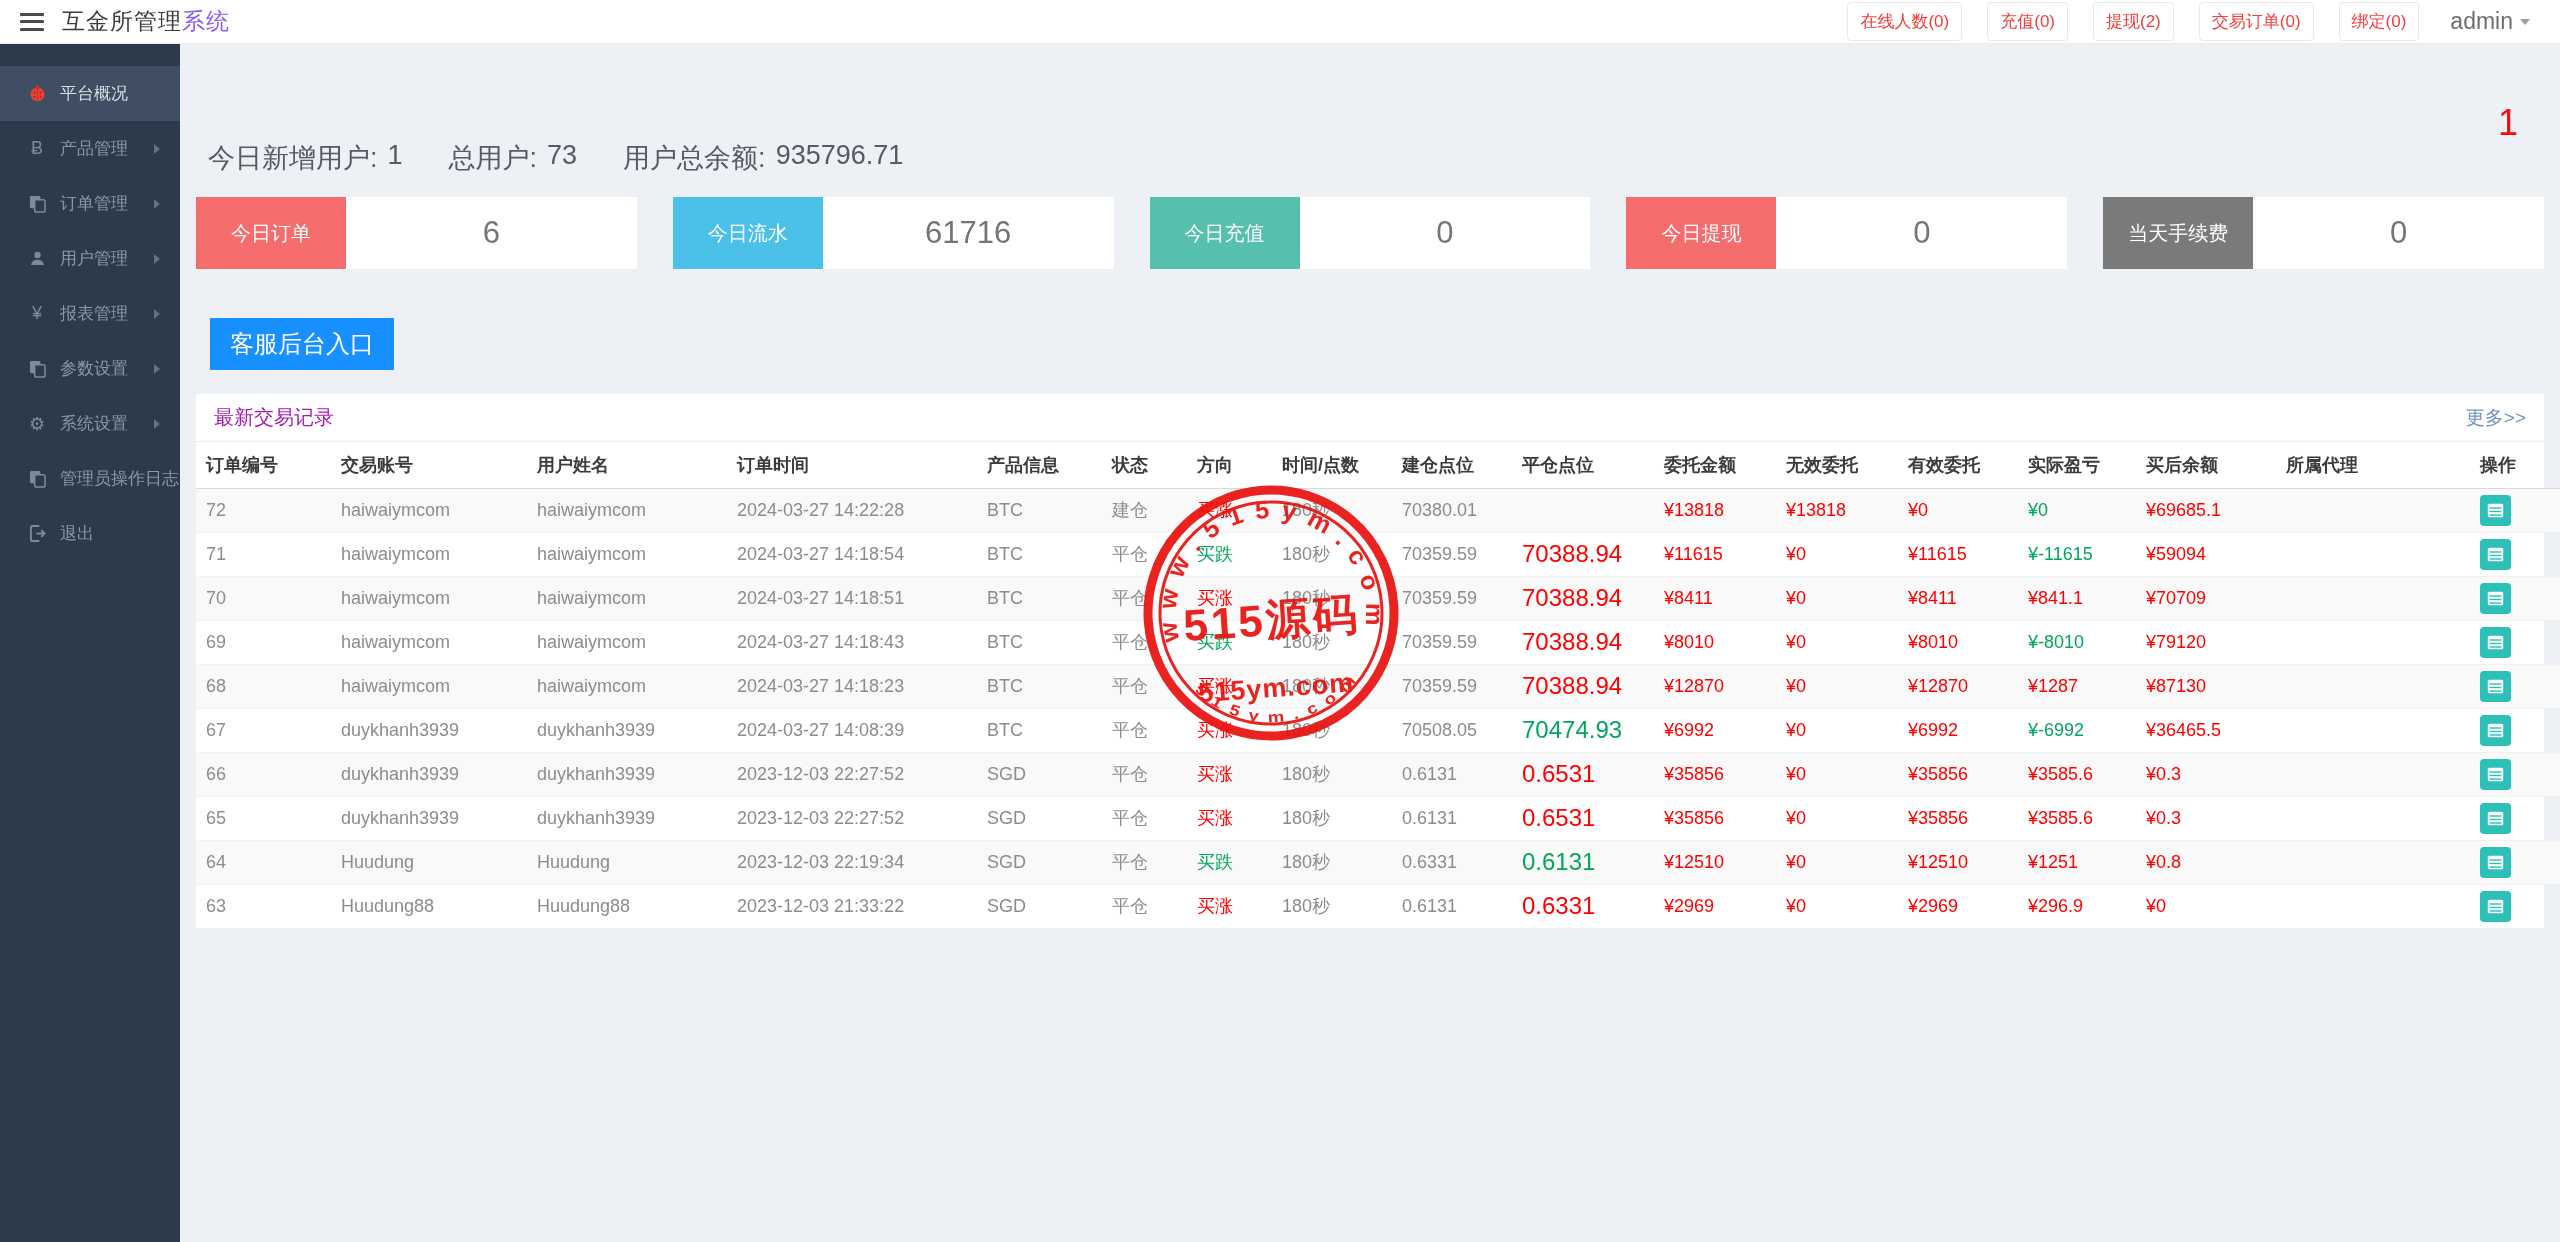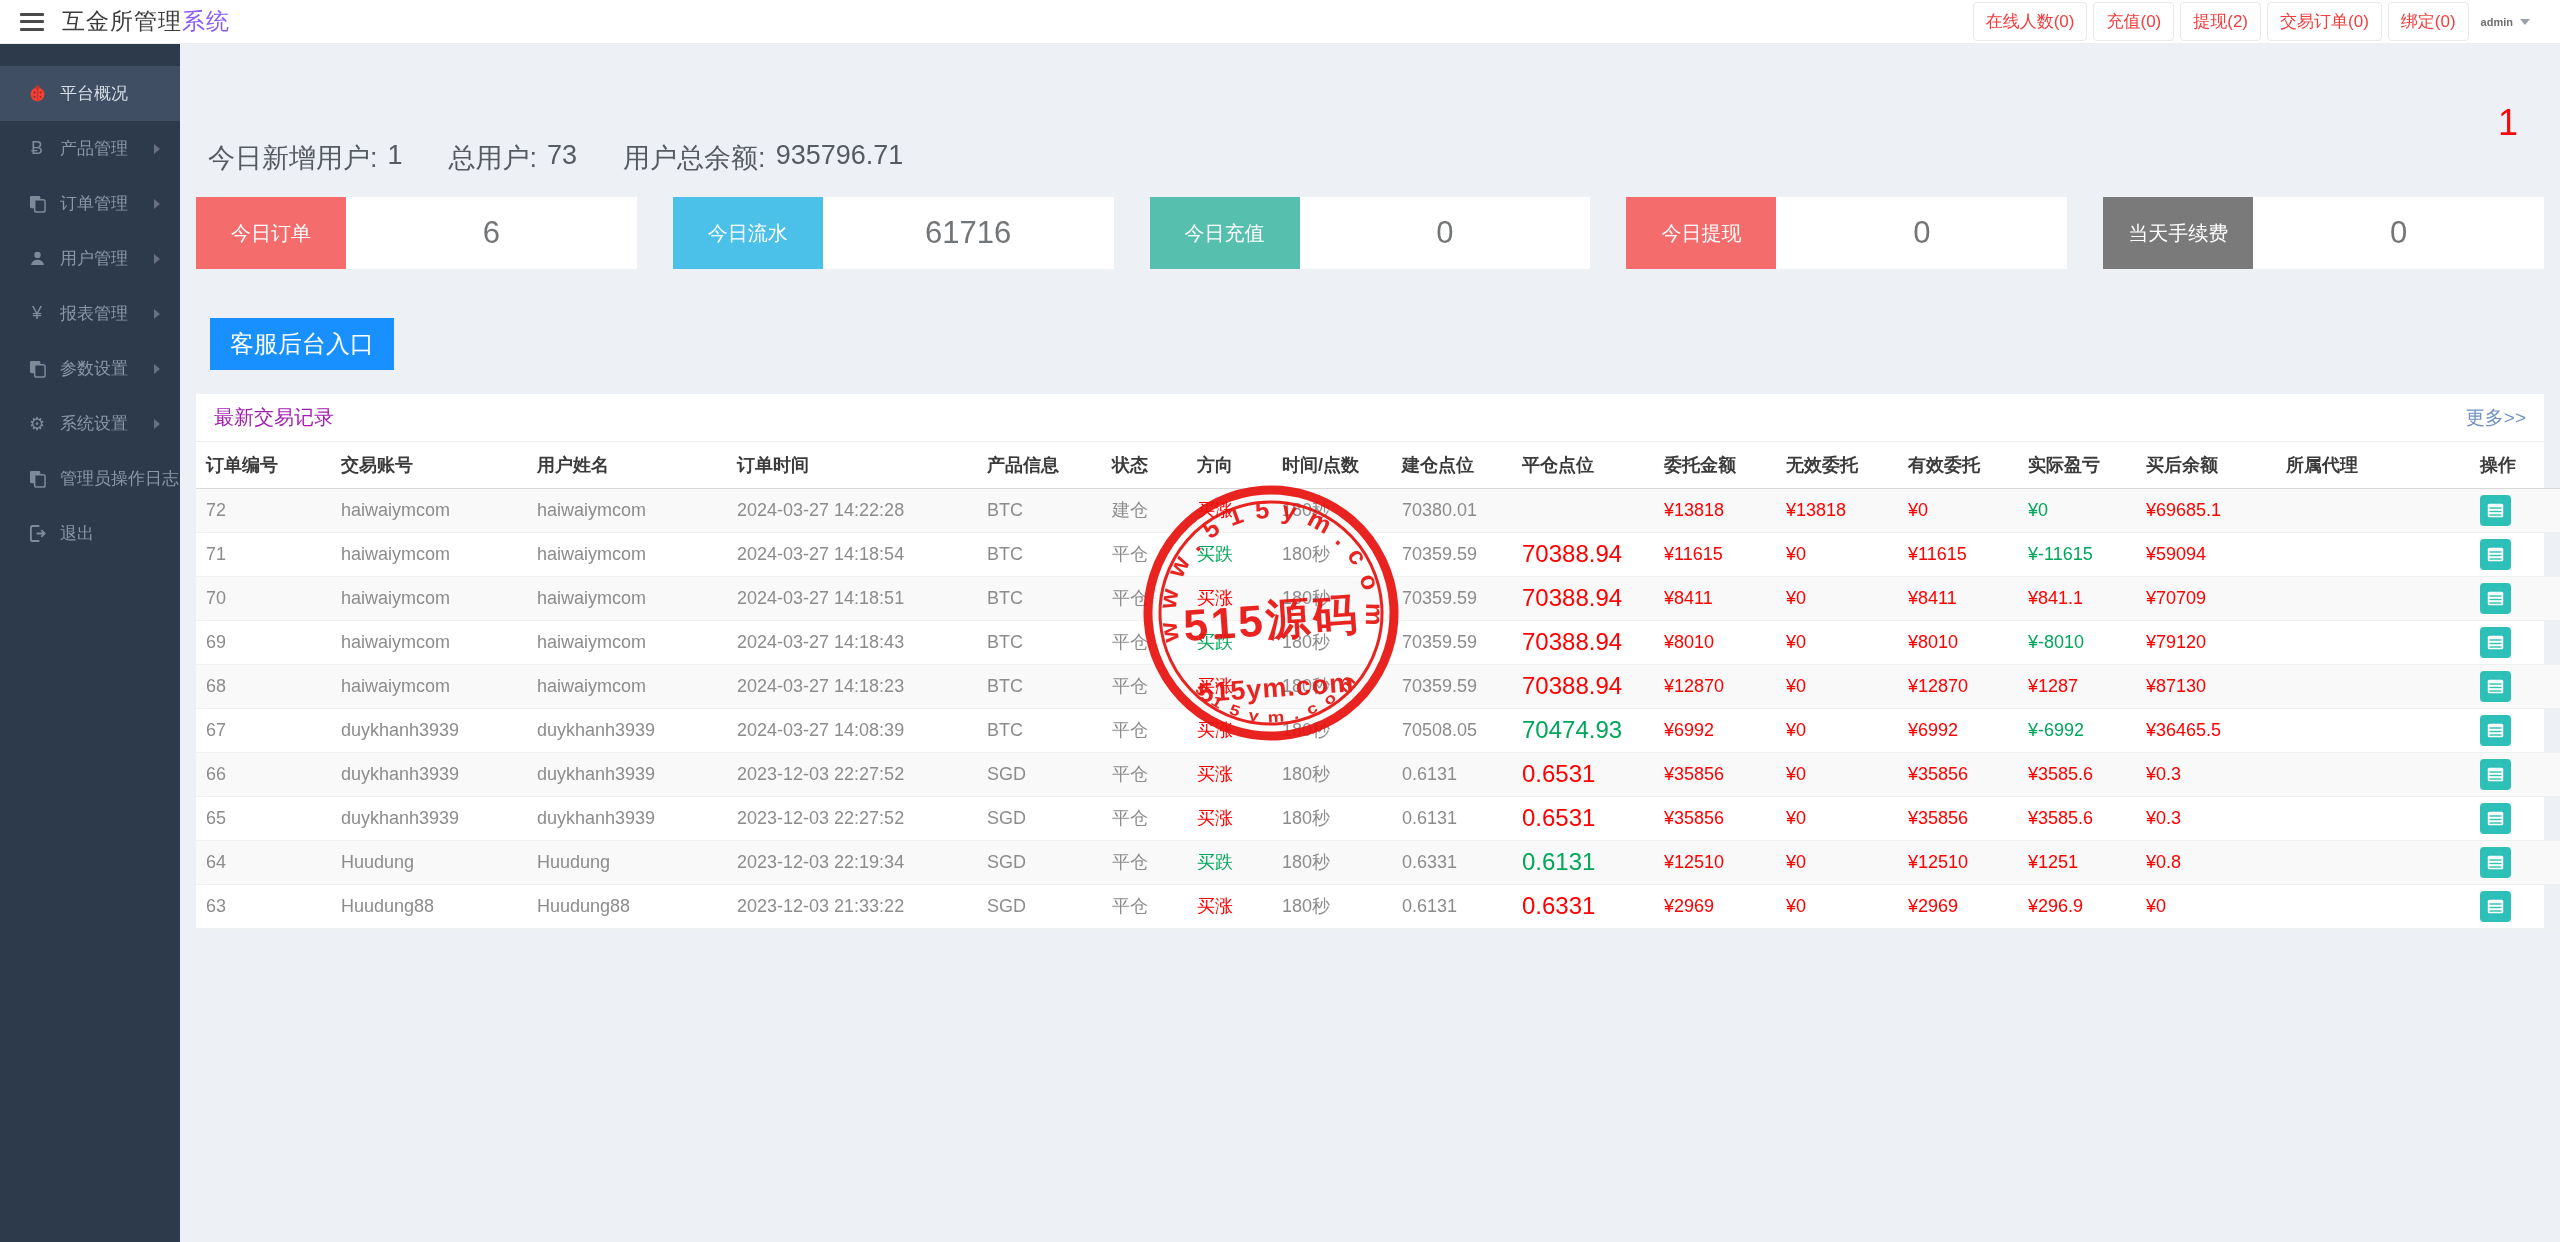"在线人数(0)" .top-right { gap: 6px -> 25px }
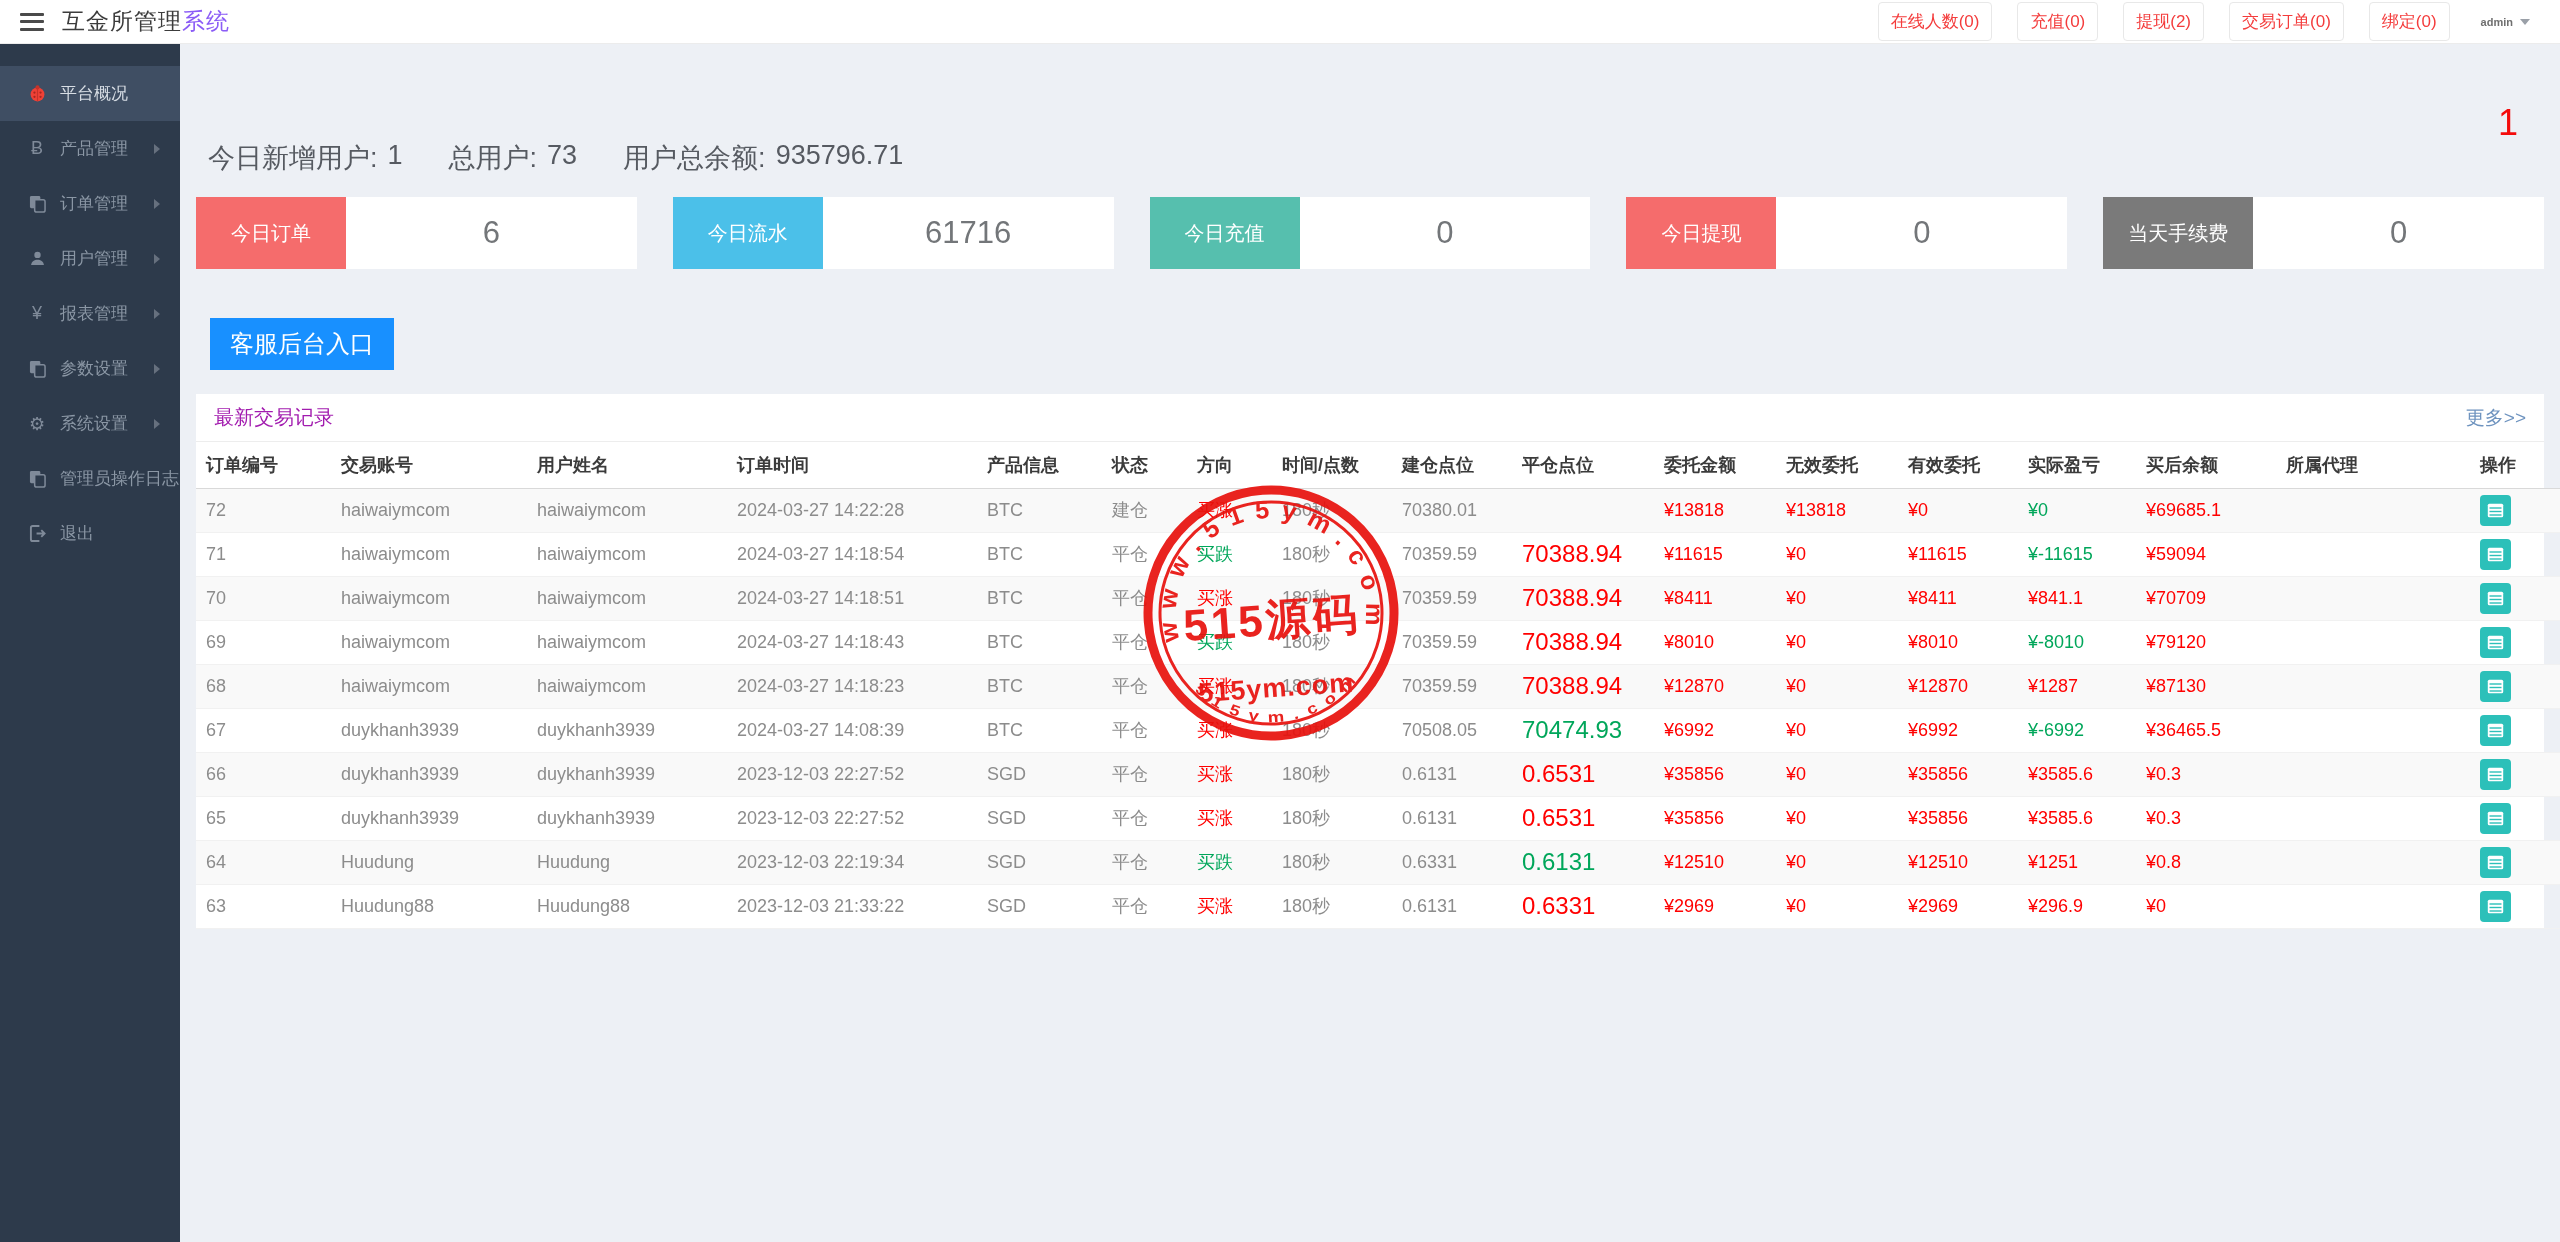"admin" .admin { font-size: 11px -> 23px; font-weight: bold -> none }
